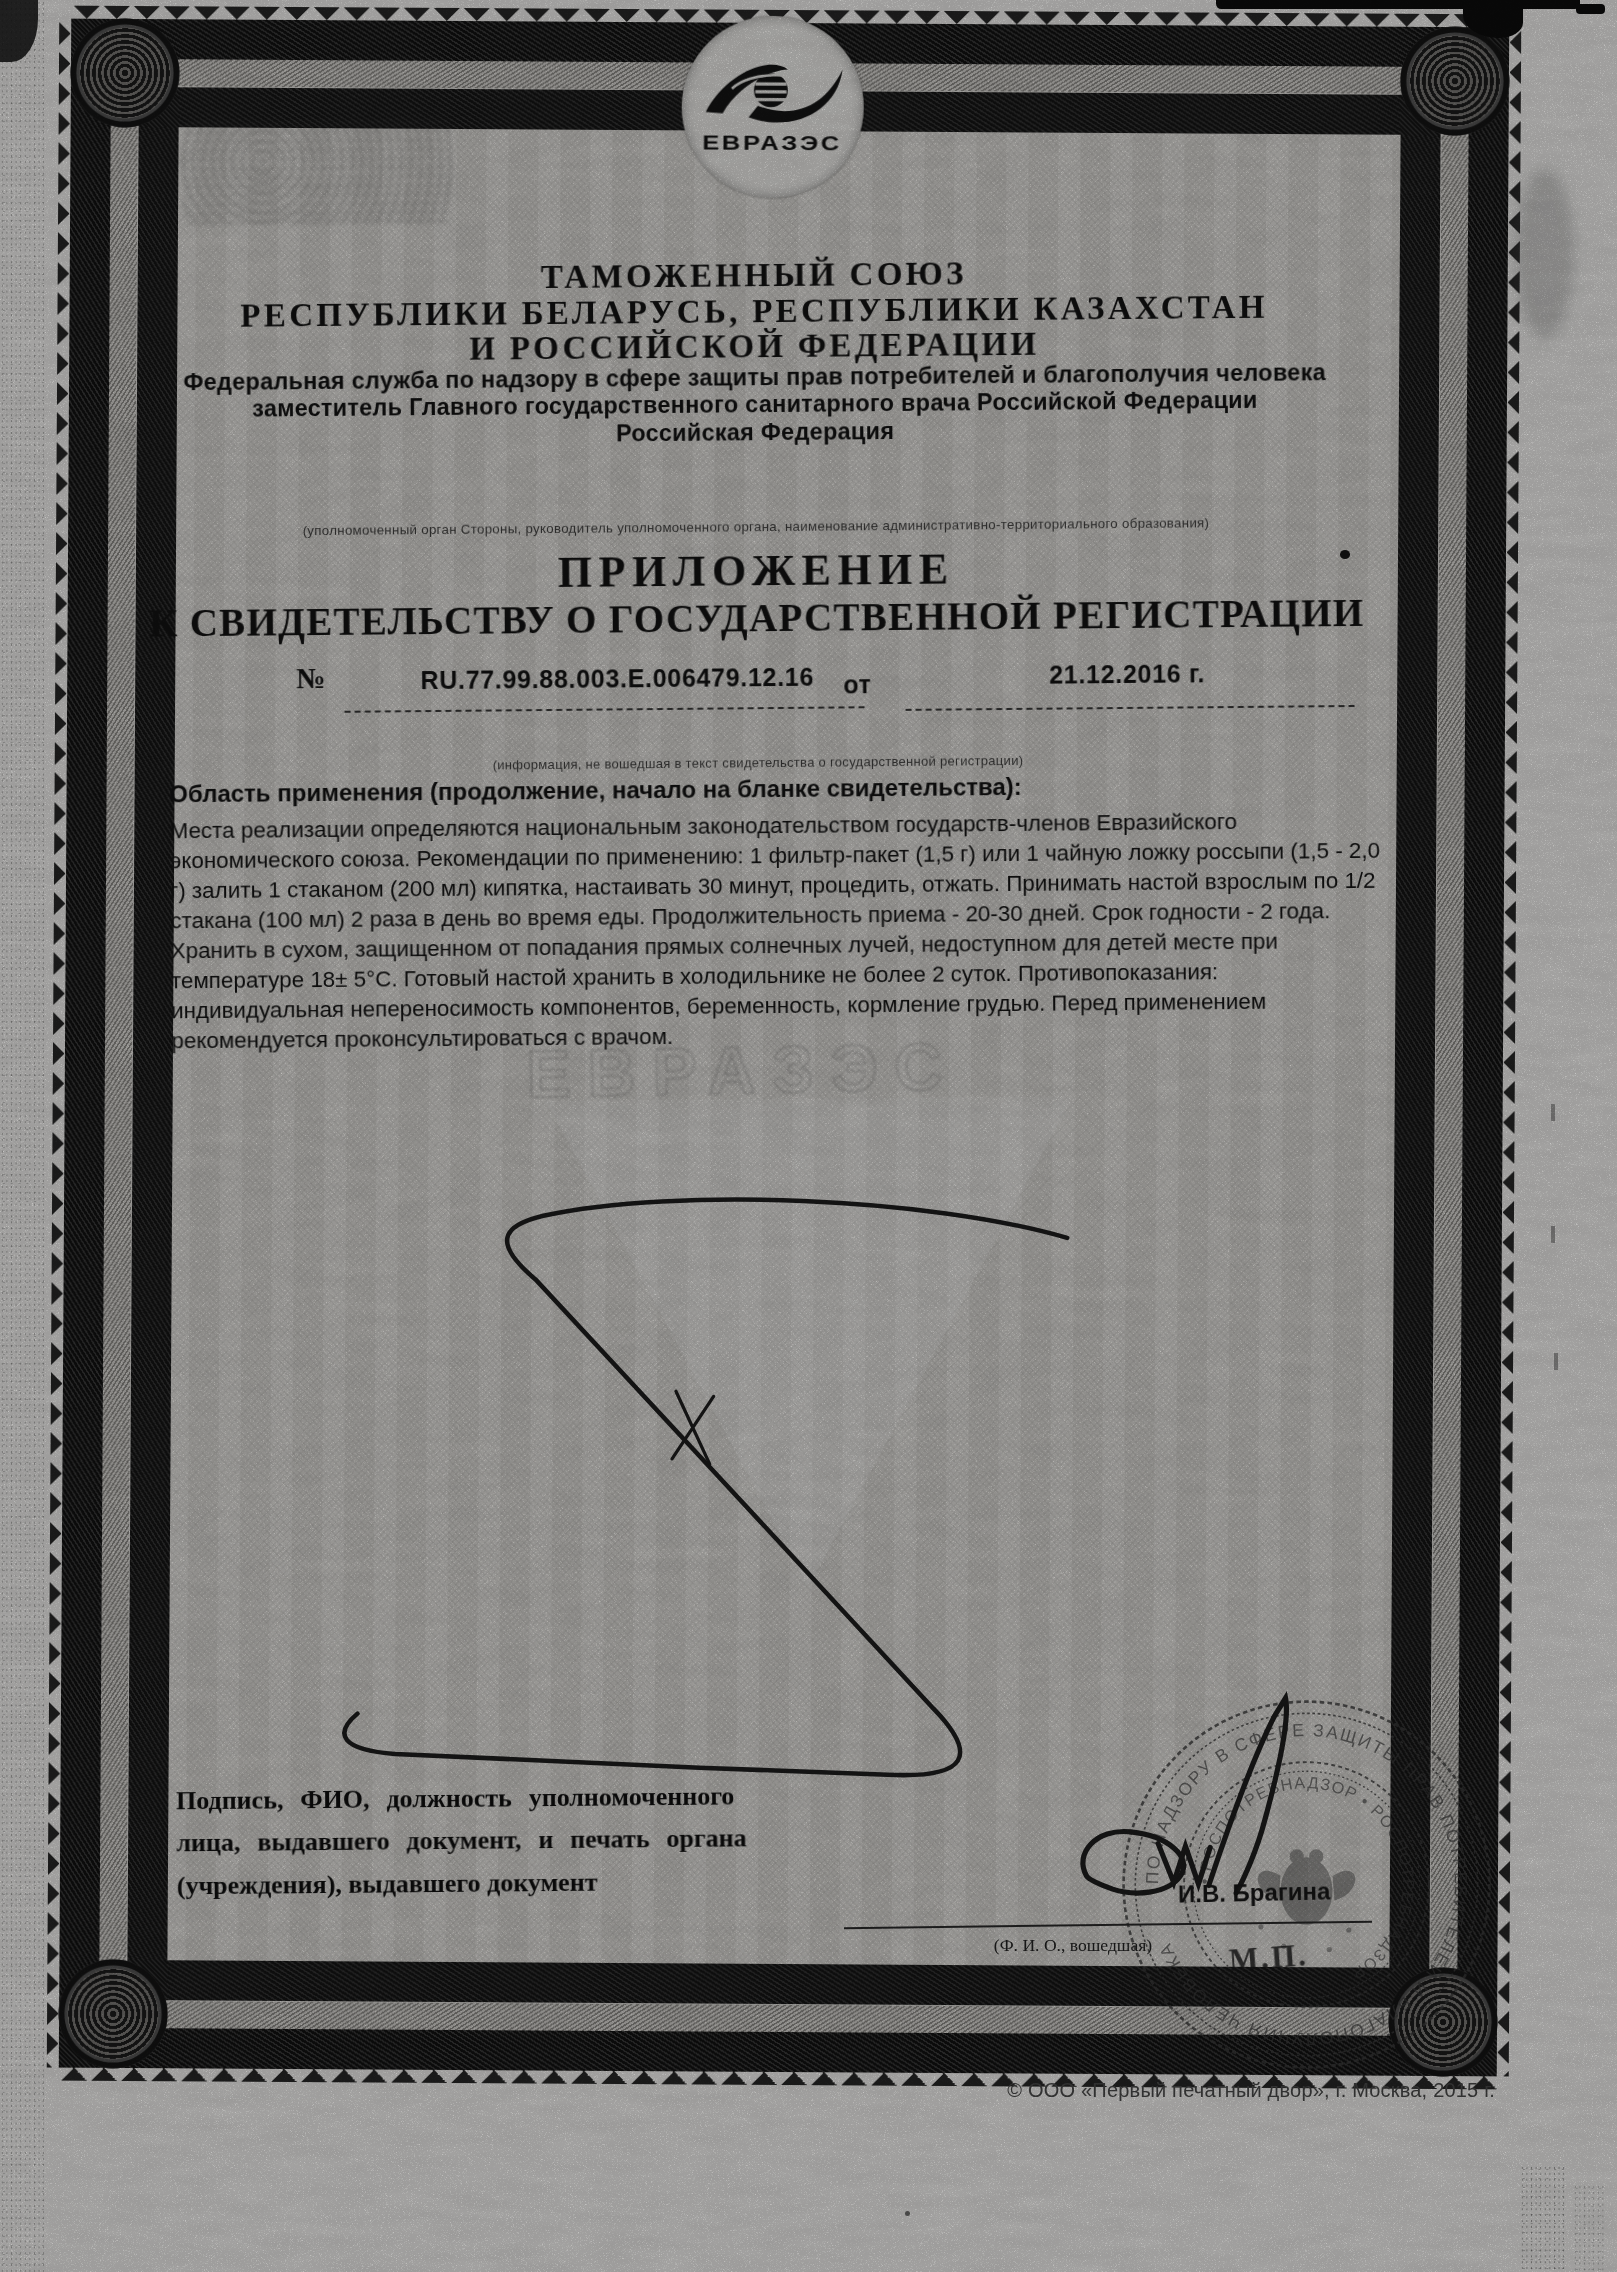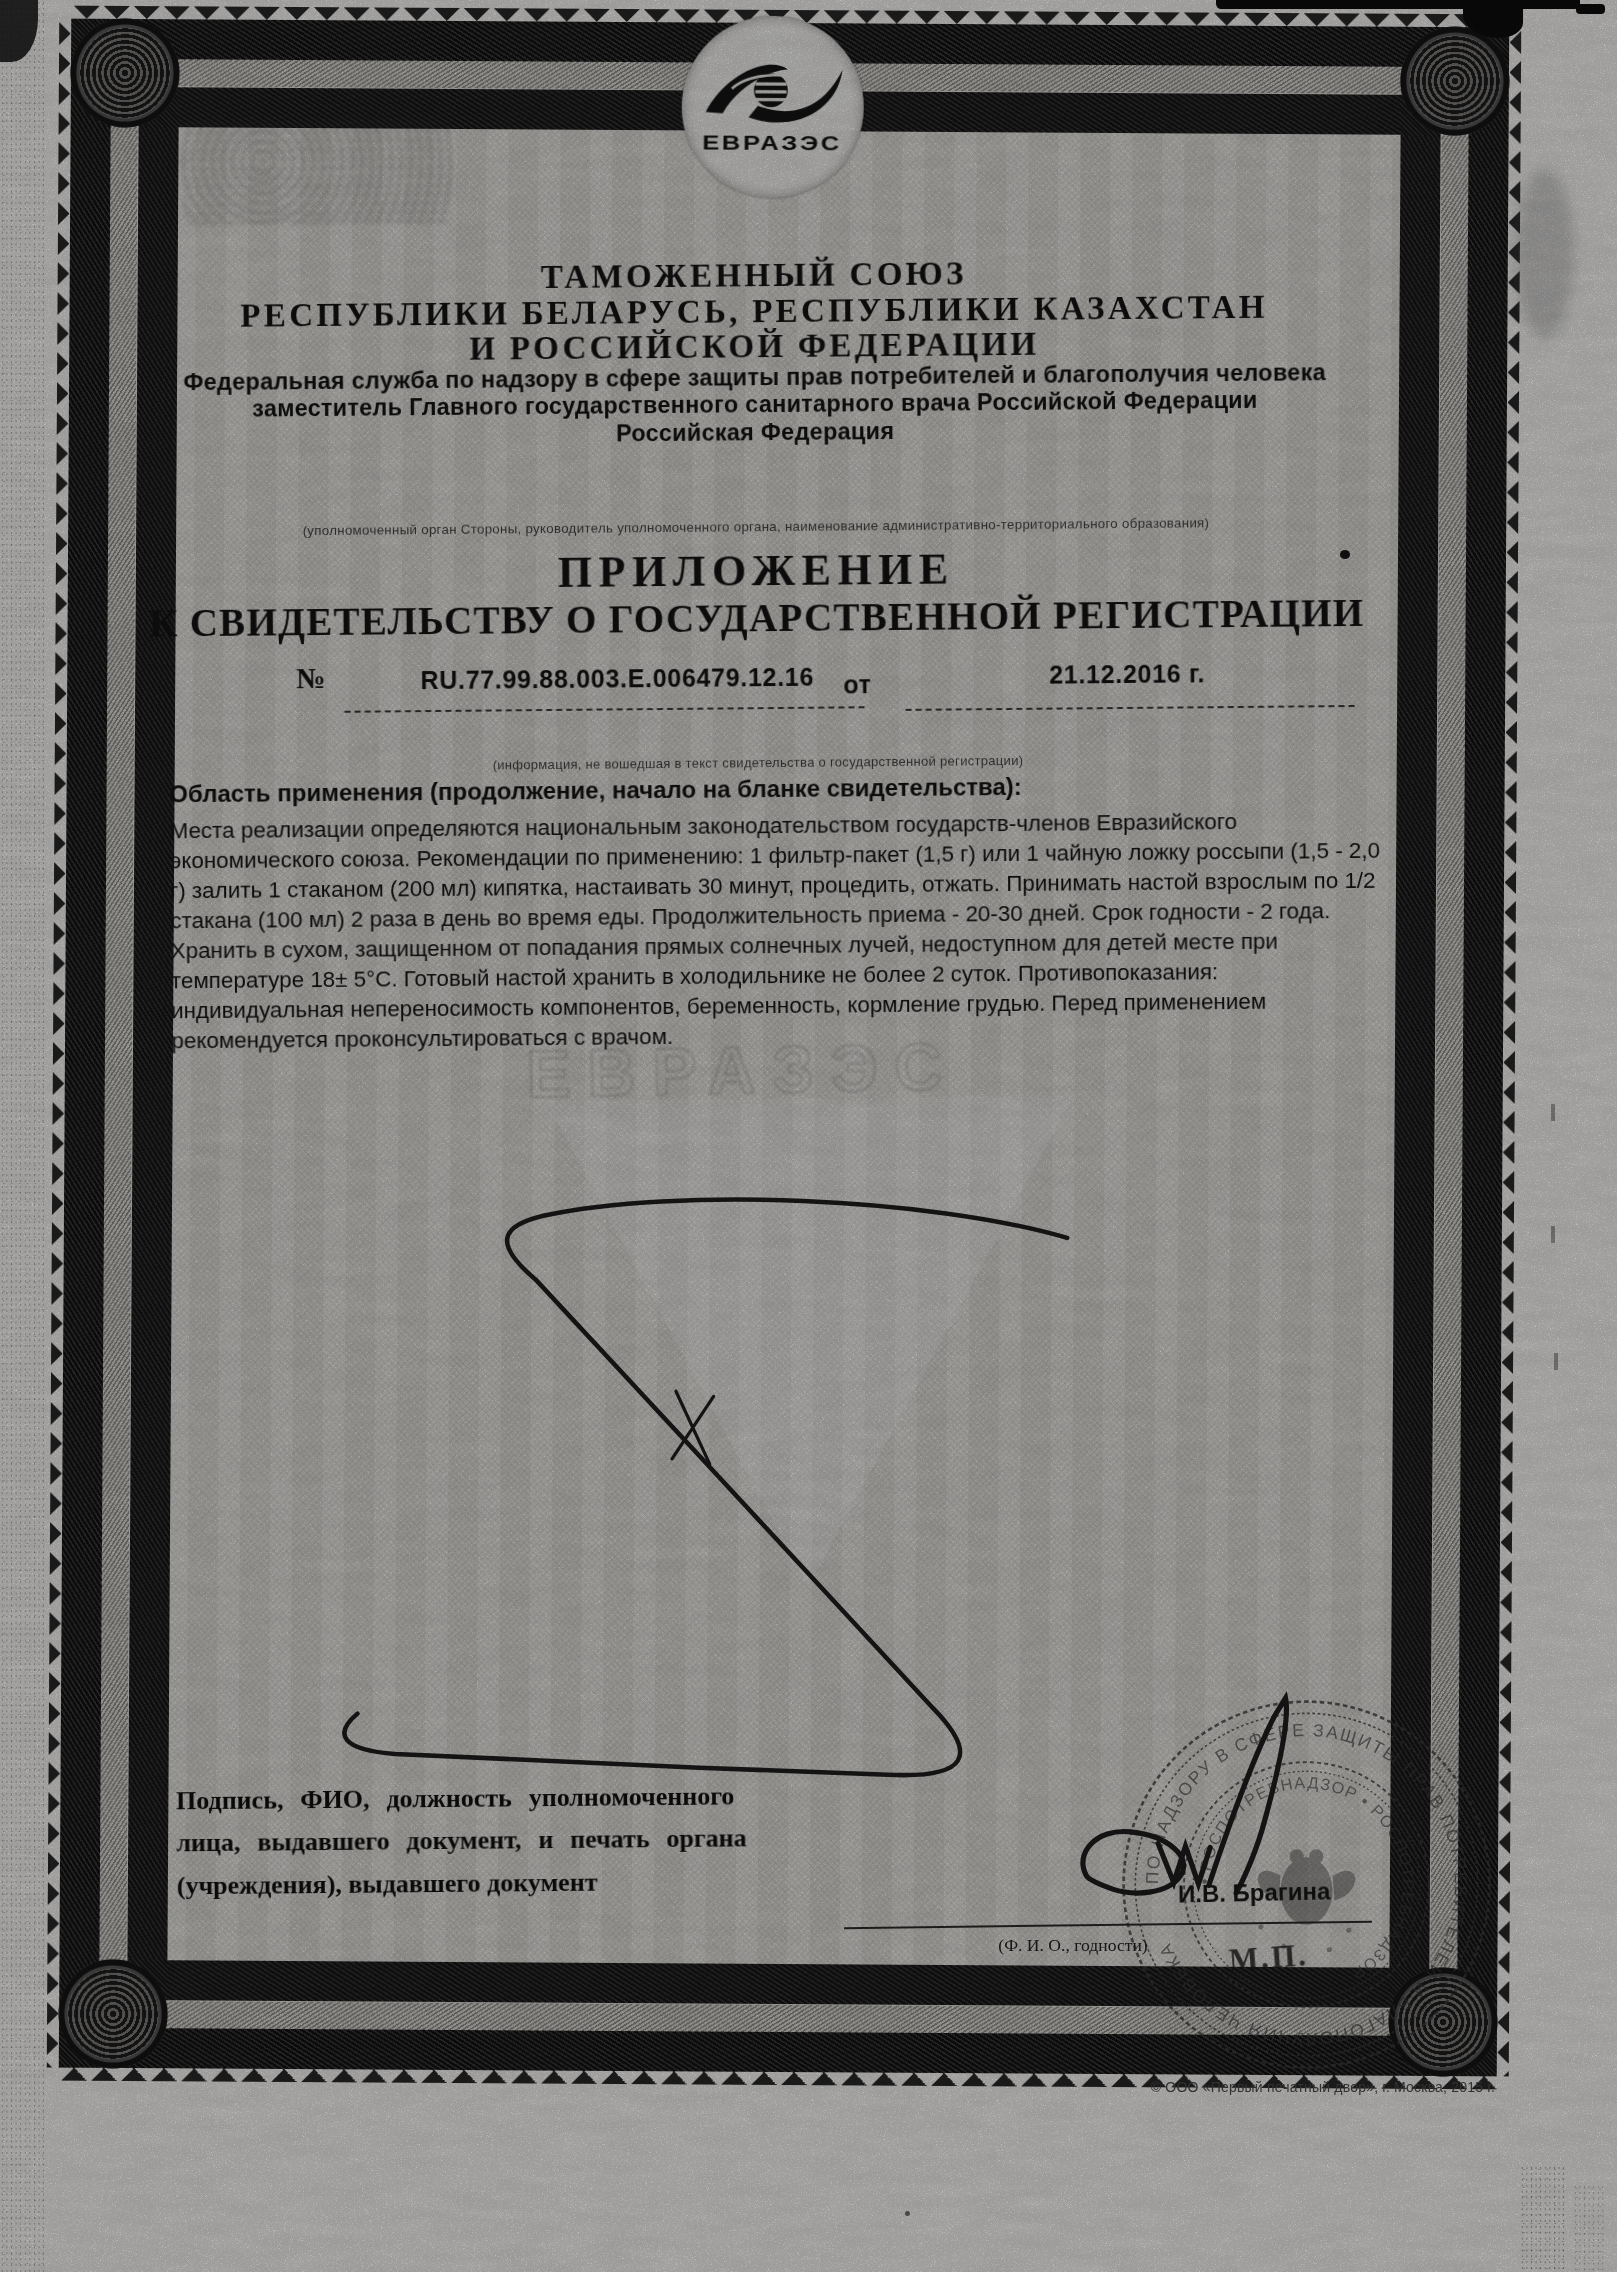"(Ф. И. О., годности)" div.abs { text: годности -> вошедшая }
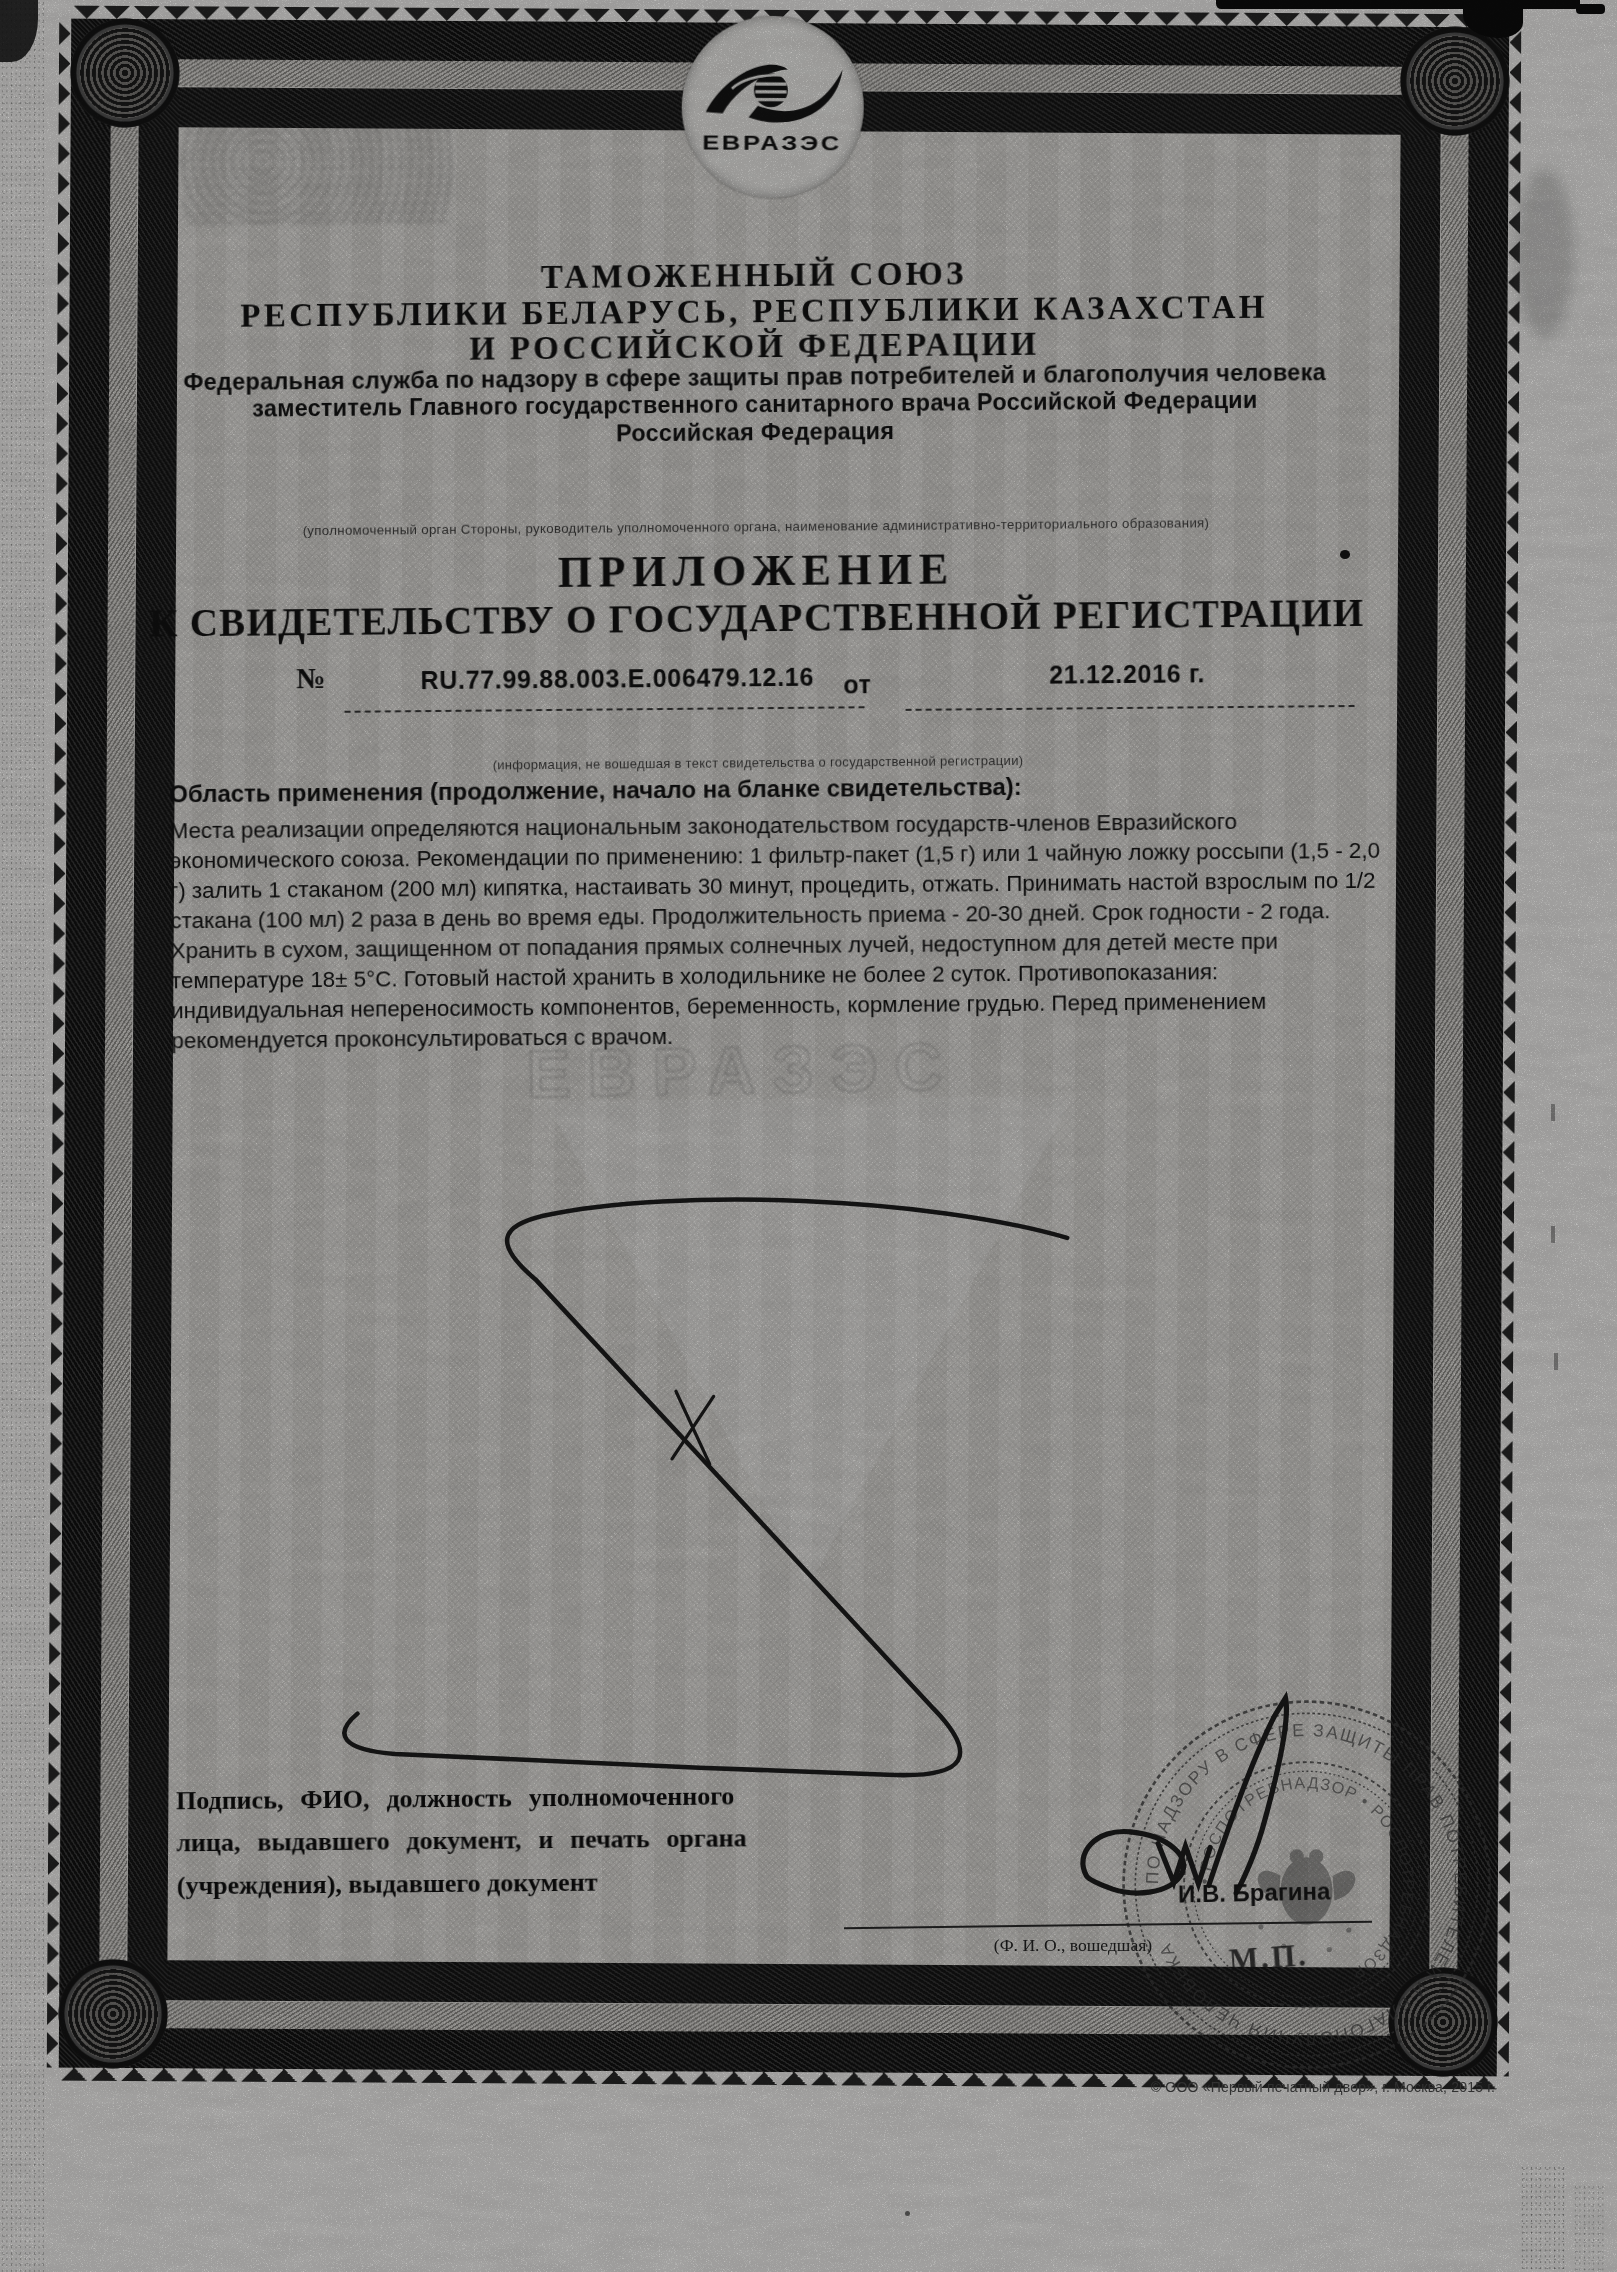"© ООО «Первый печатный двор»," .footer { font-size: 14px -> 20px }
